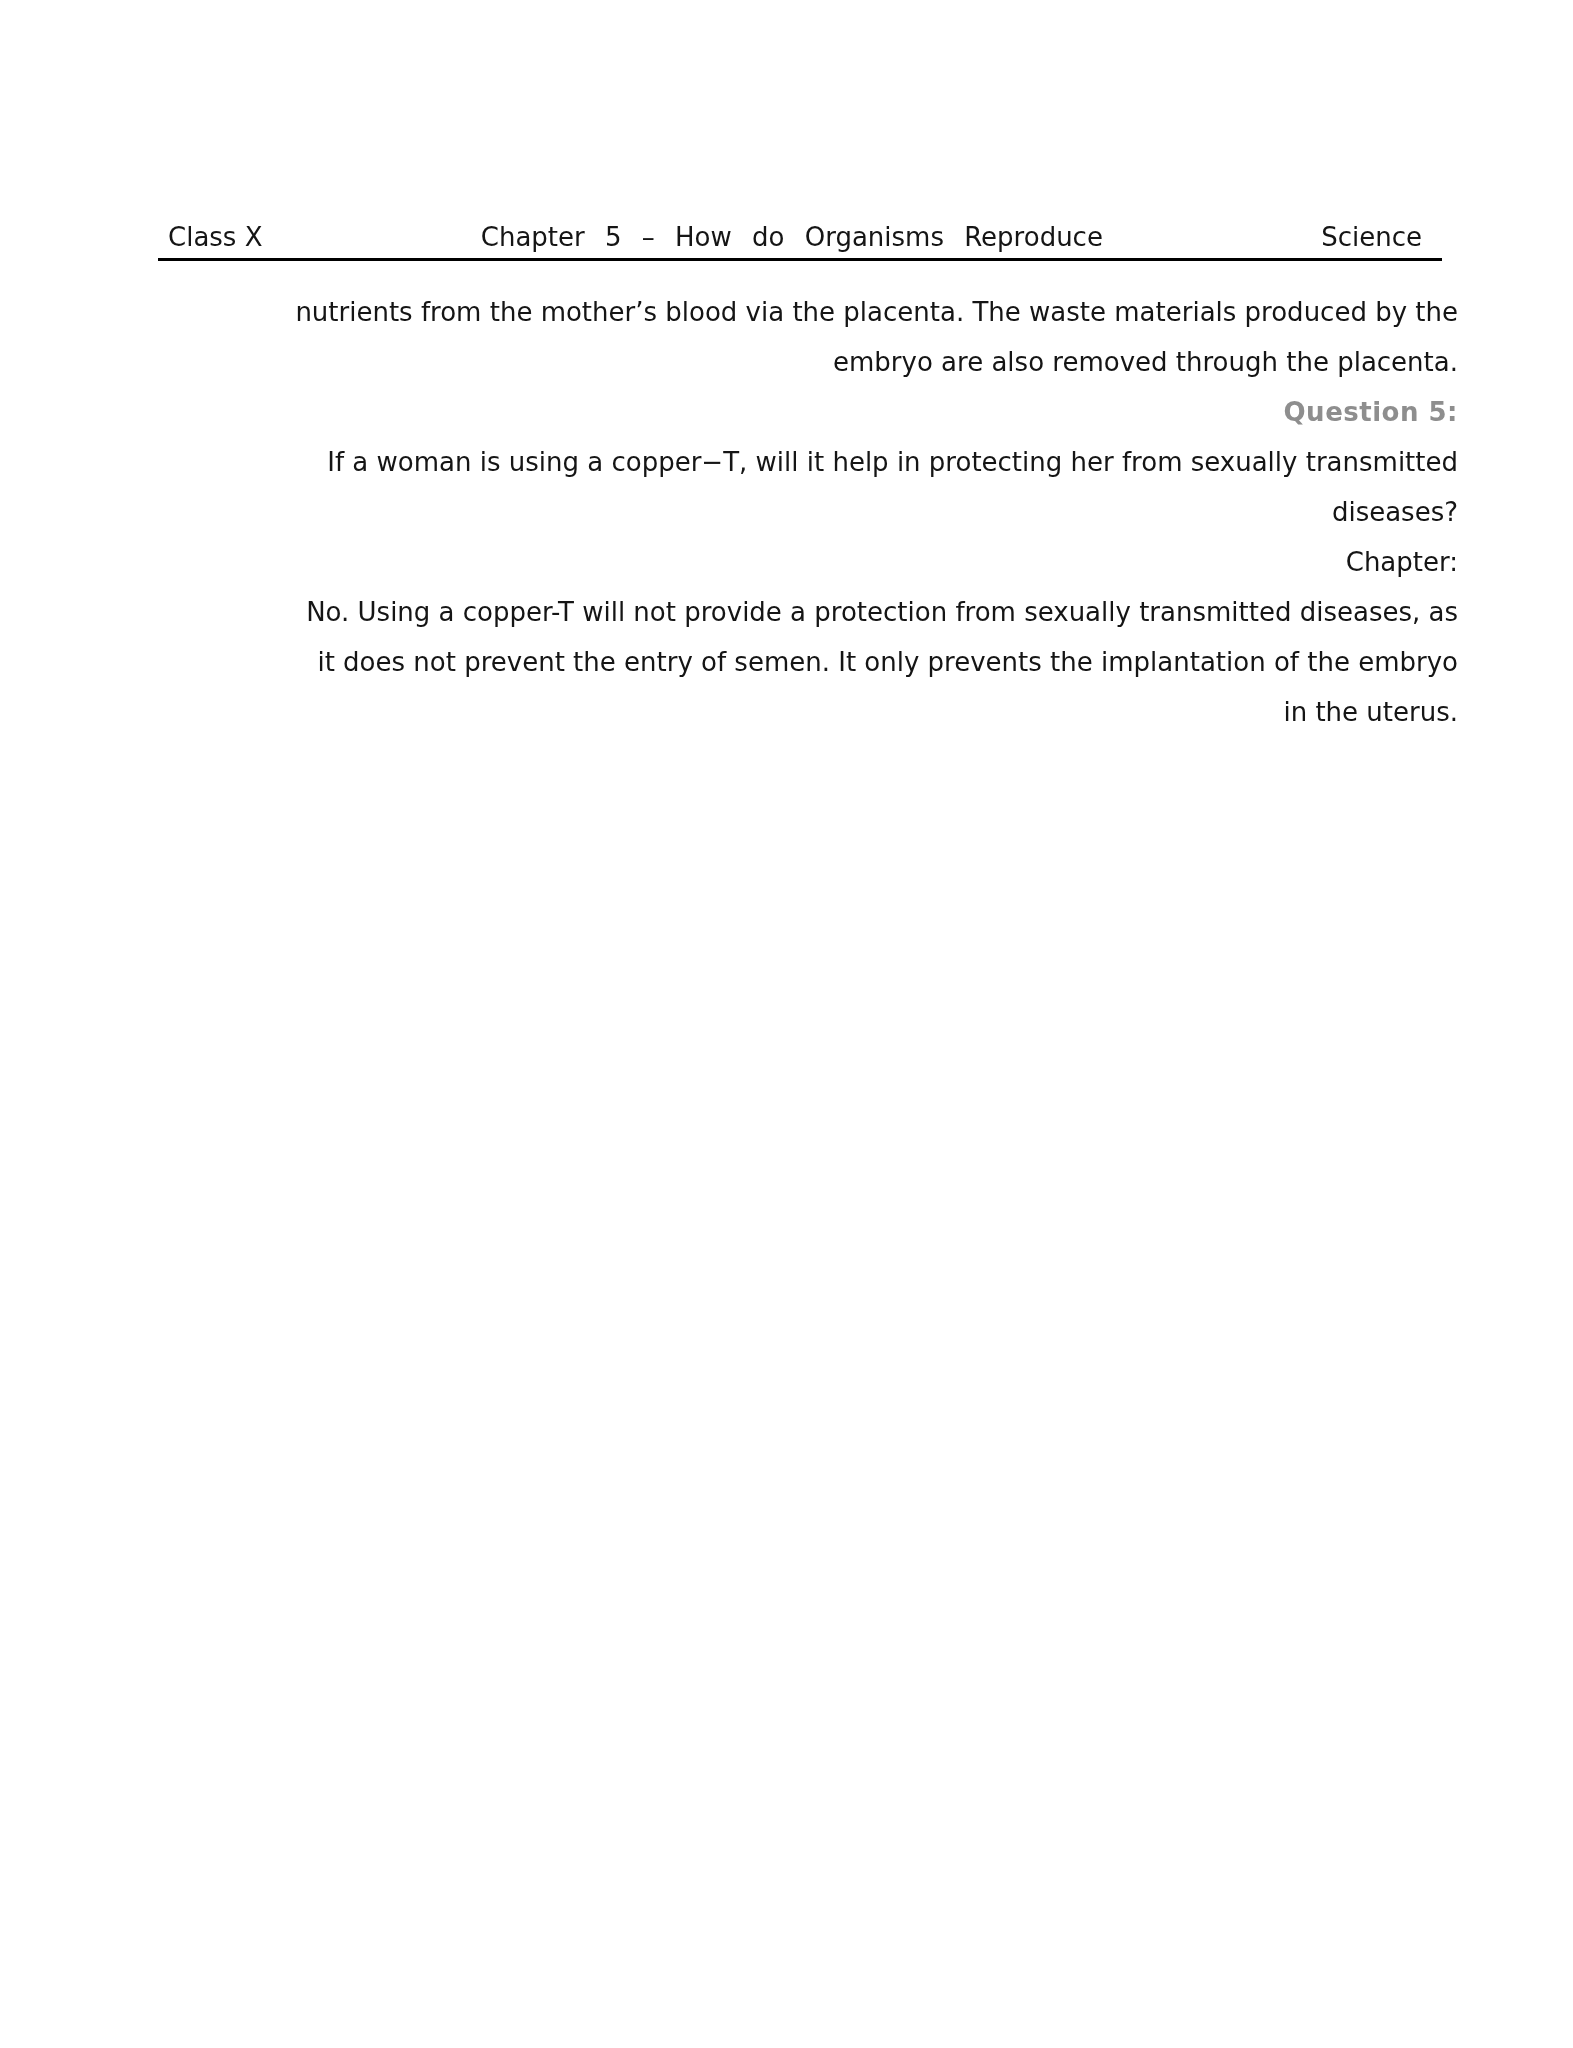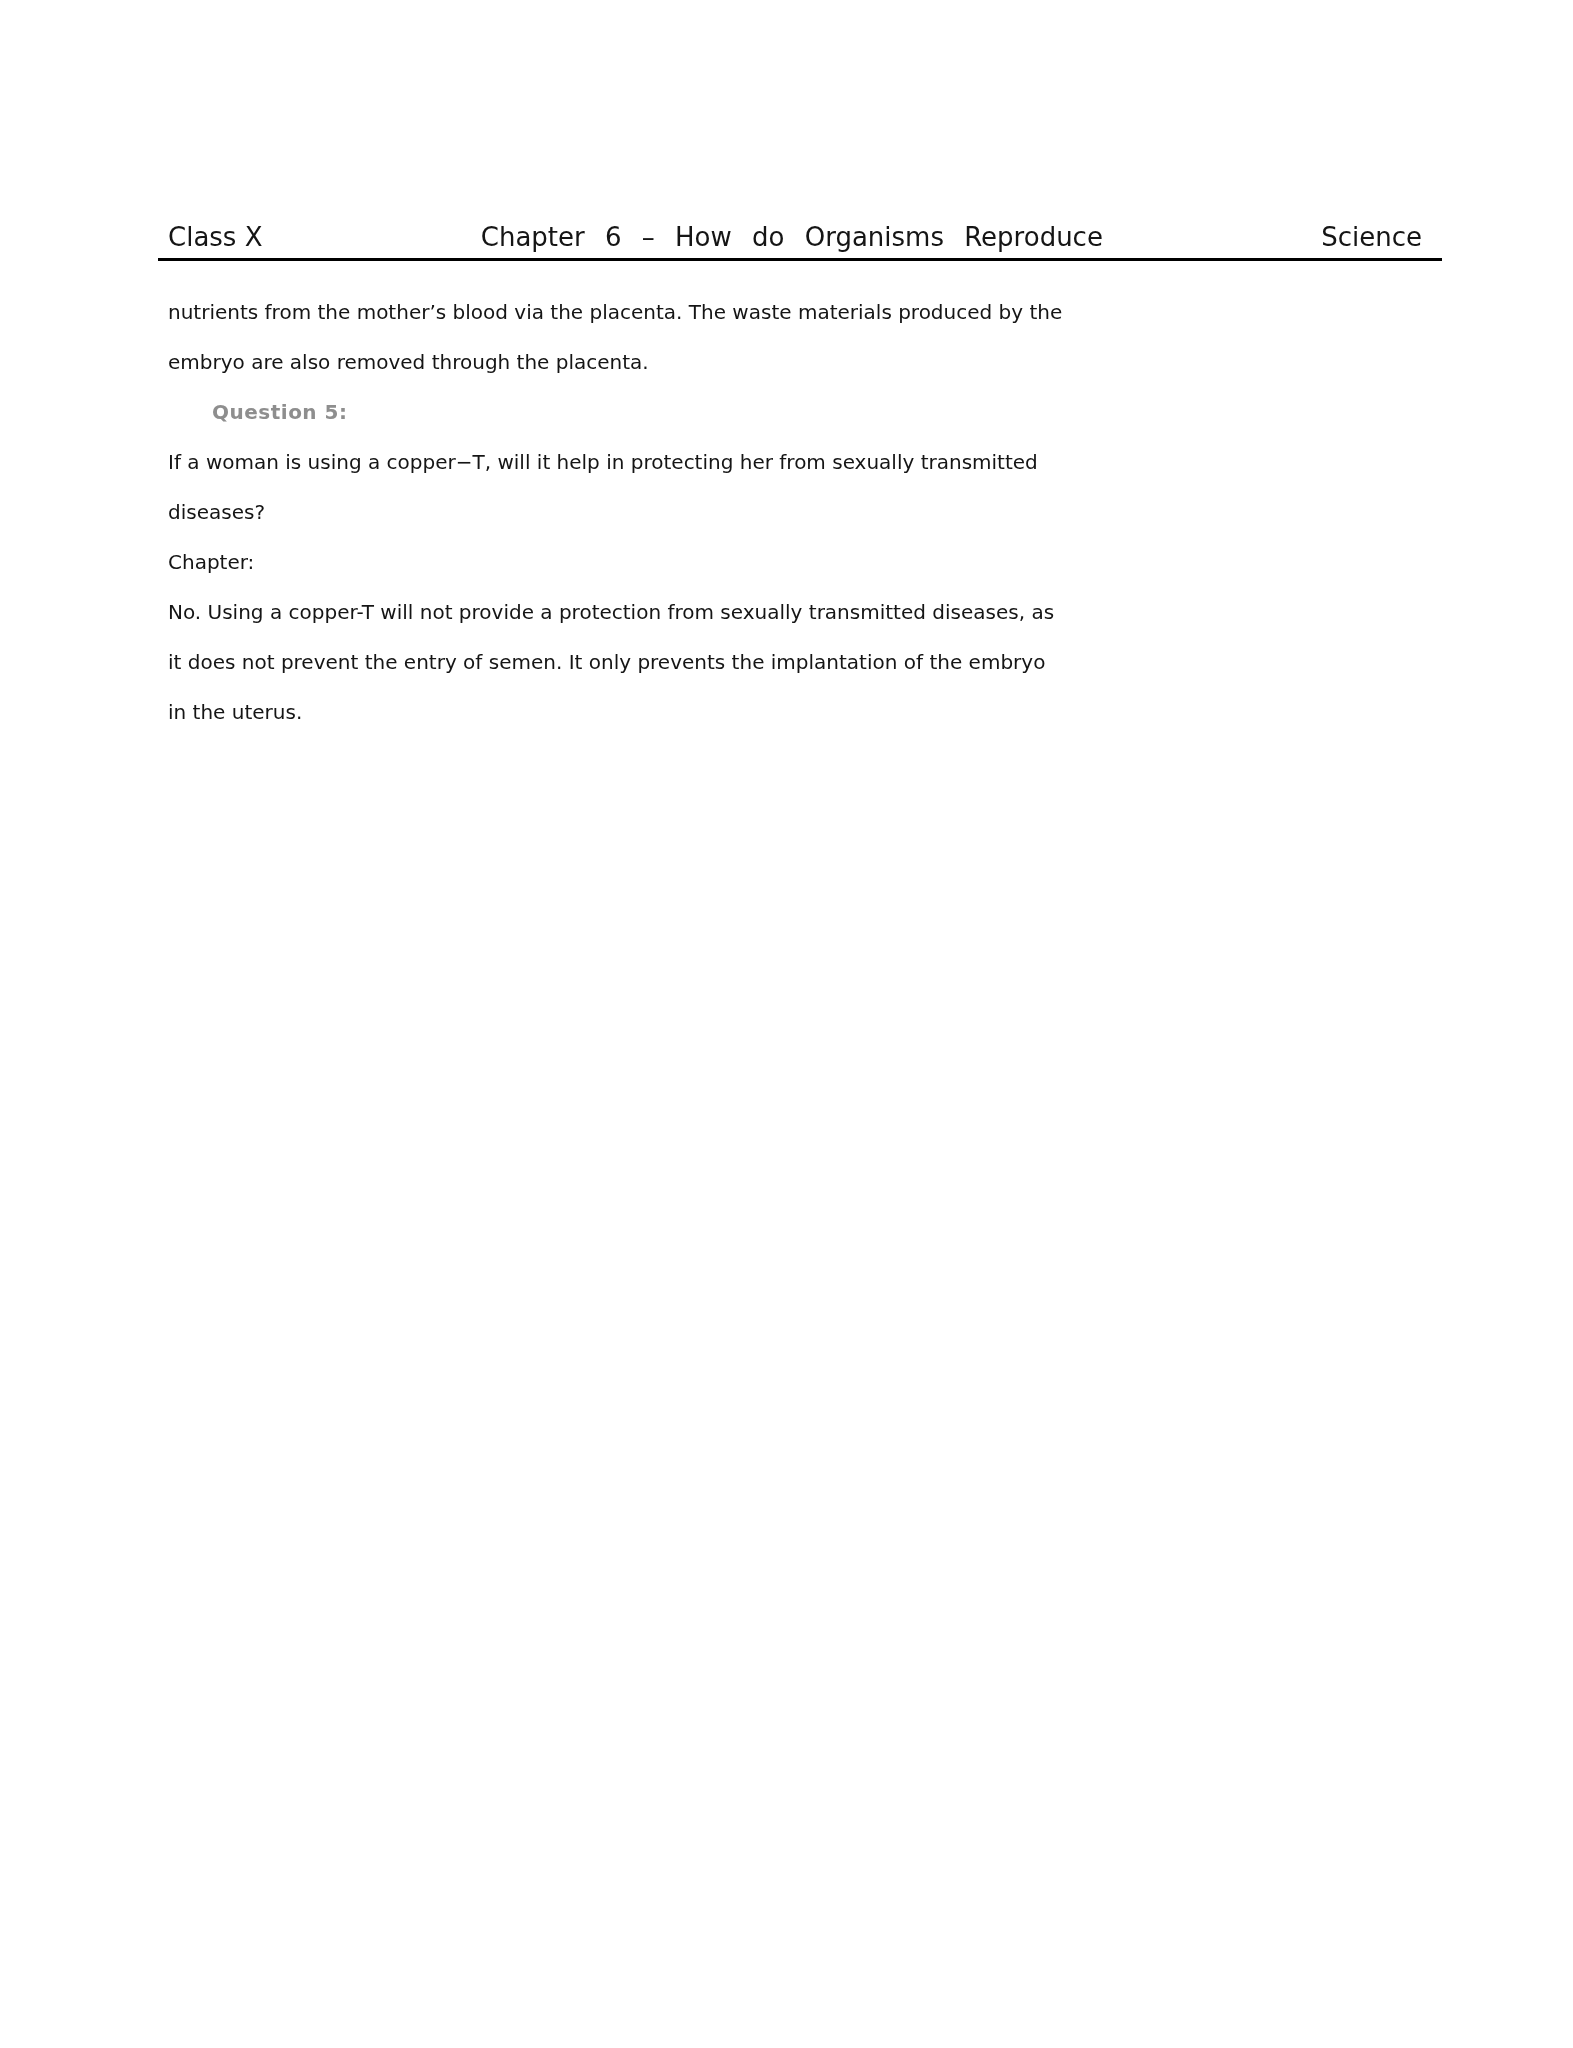"Chapter 6 – How do" span.header-center { text: 6 -> 5 }
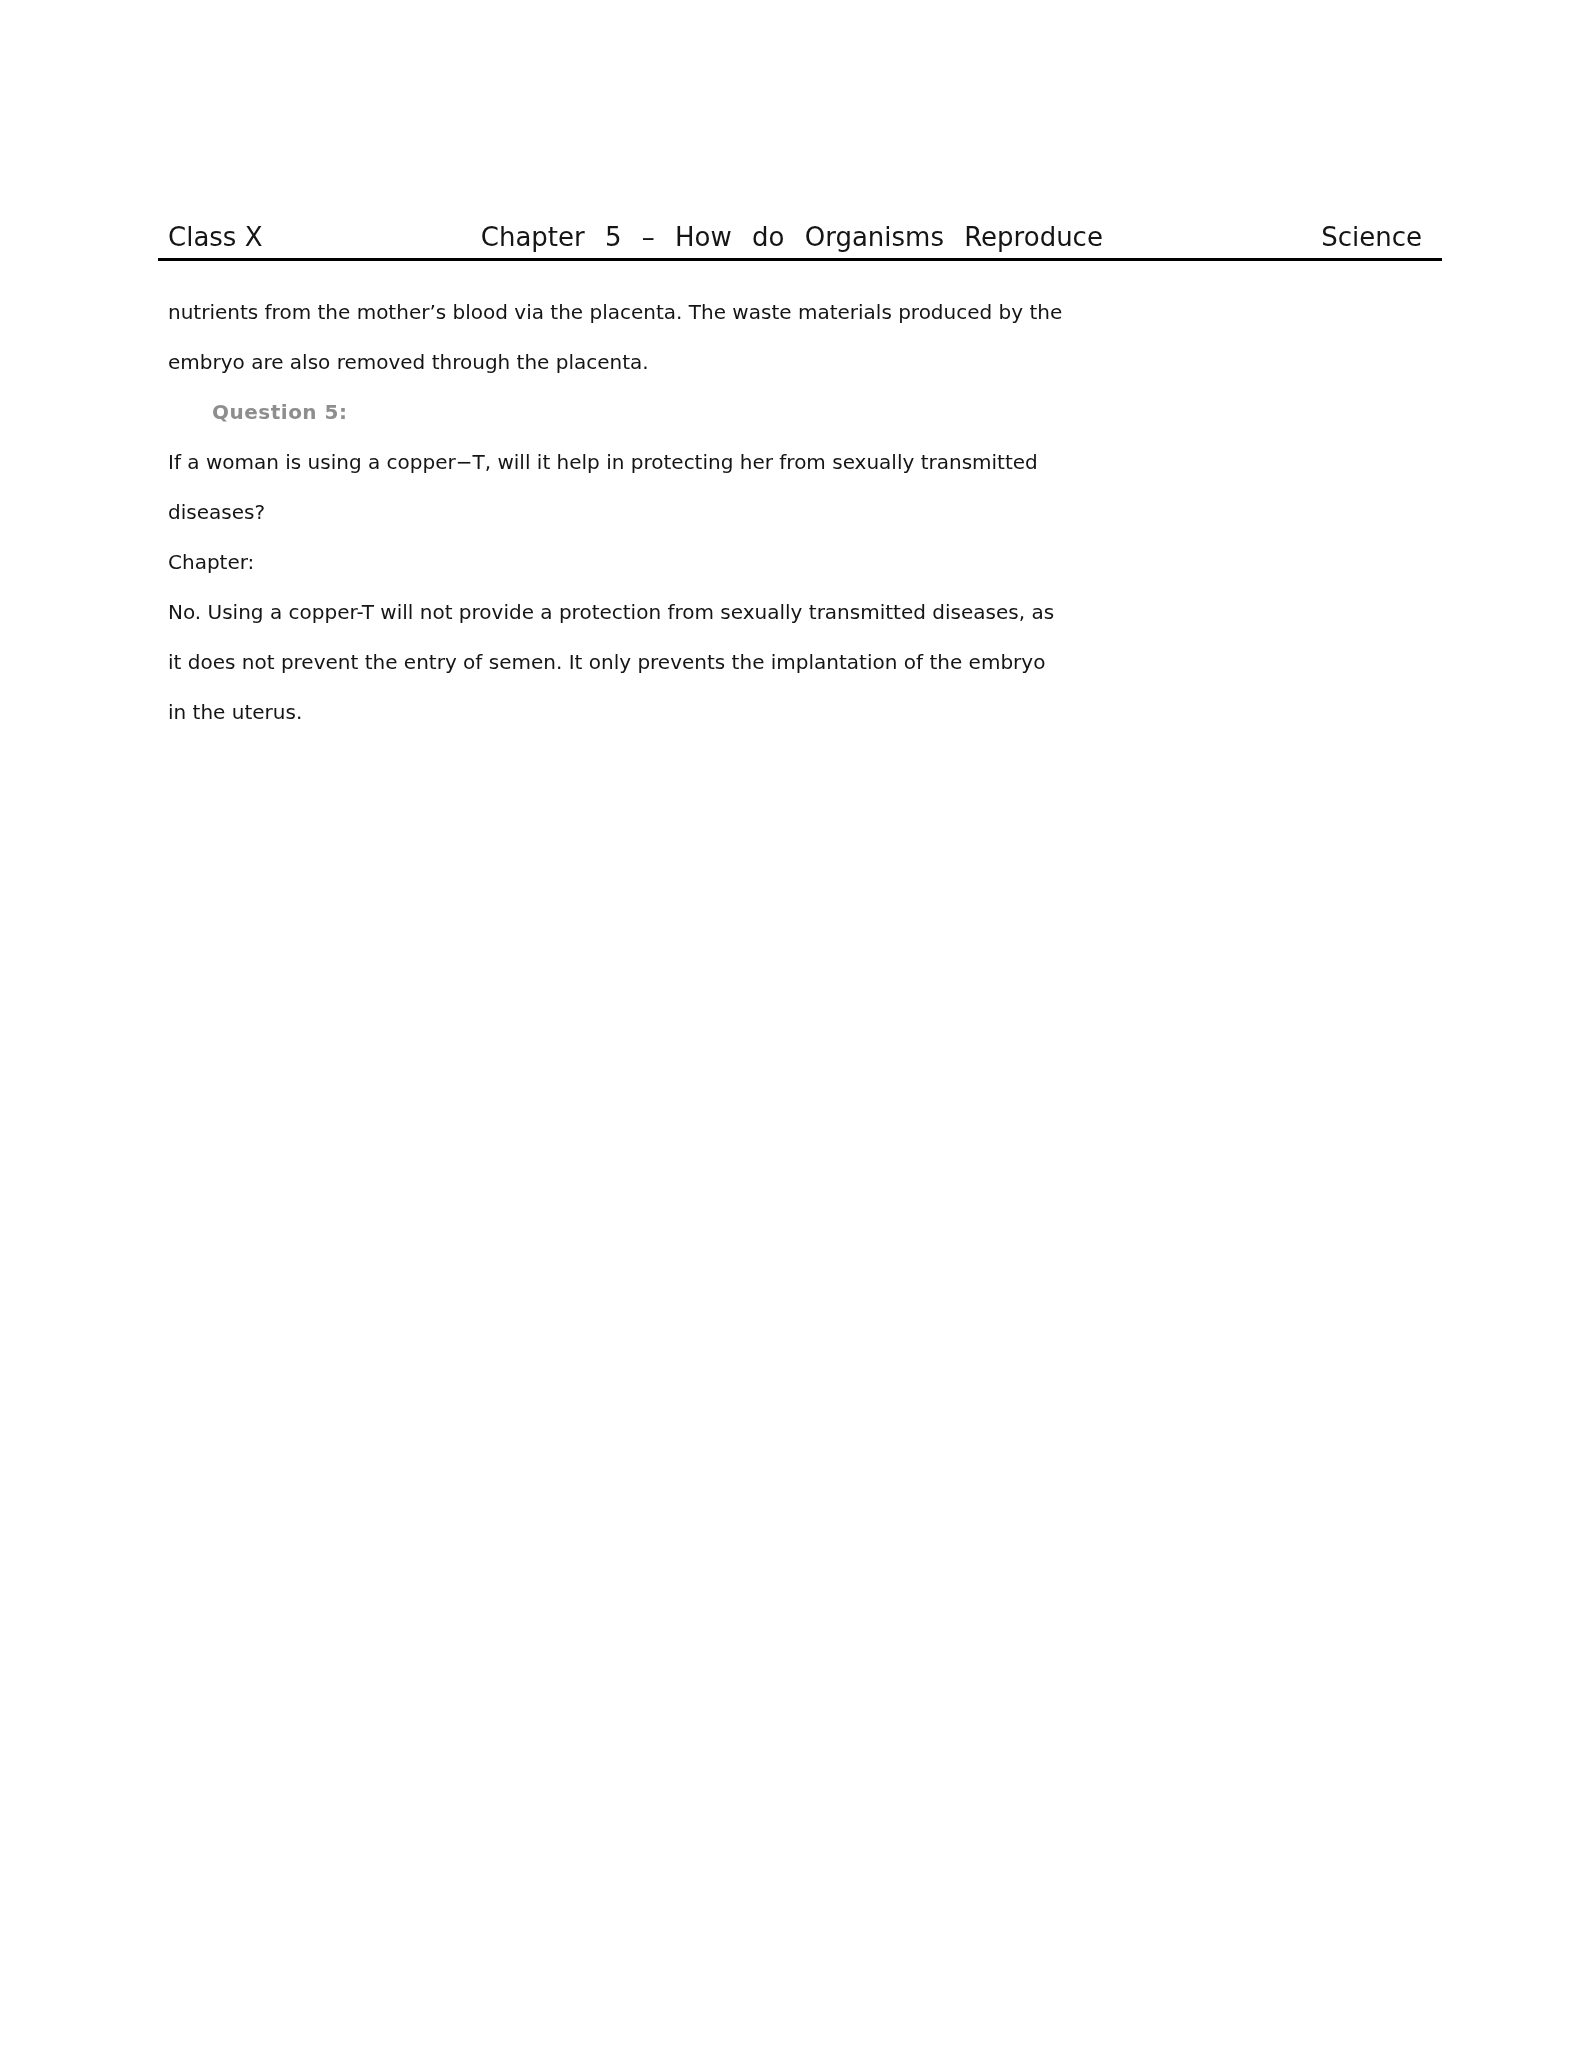"nutrients from the mother’s blood" .content { font-size: 20px -> 26px; text-align: none -> right }
